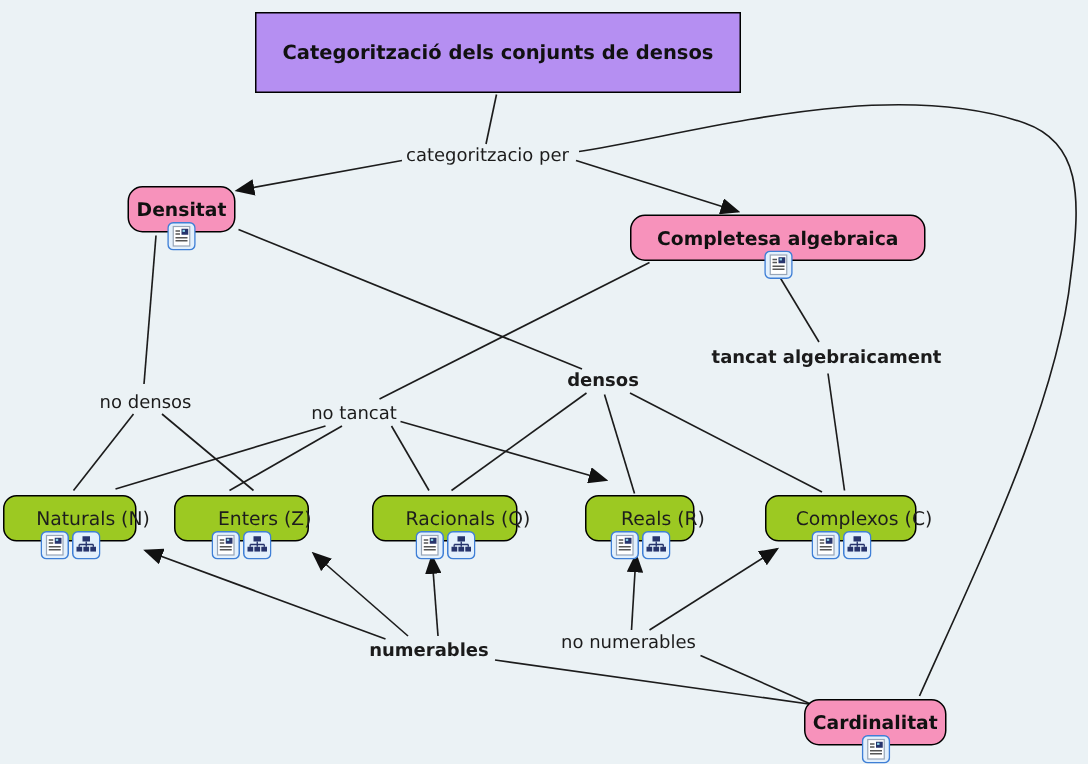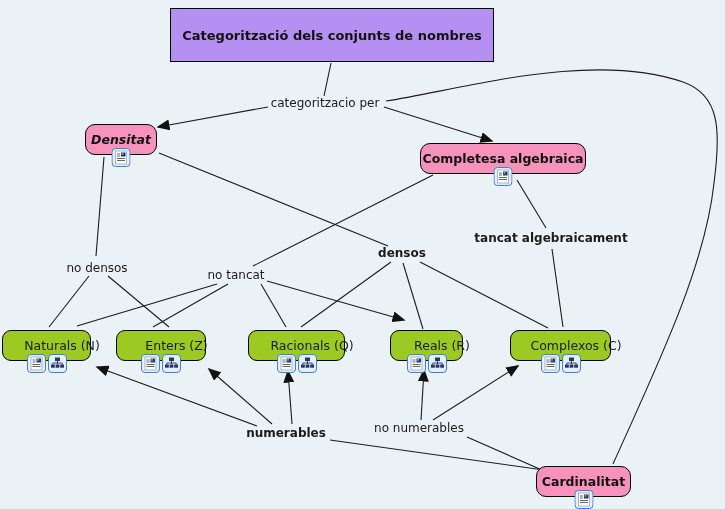"Categorització dels conjunts de nombres" span { text: nombres -> densos }
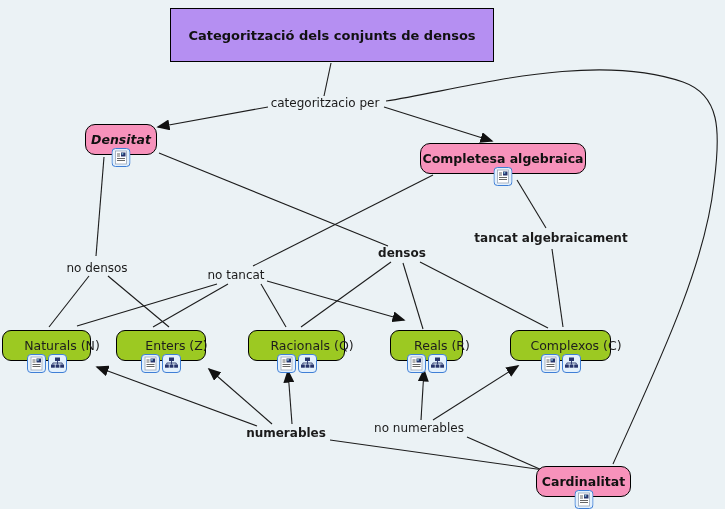"Densitat" div.node { font-style: italic -> none }
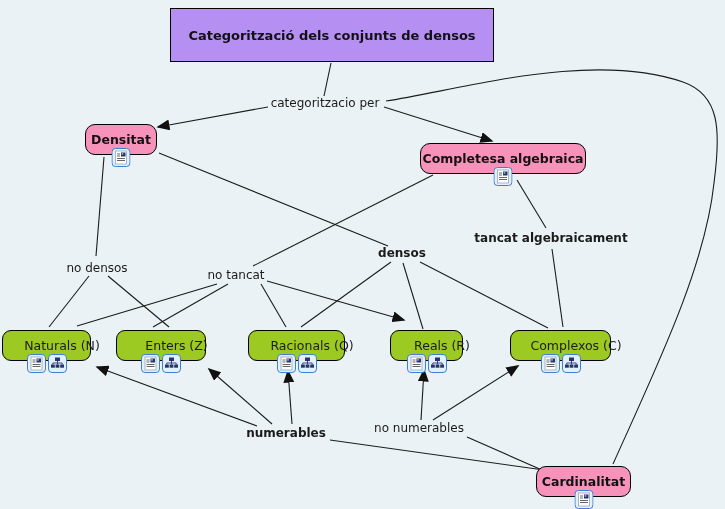"Completesa algebraica" div.node { width: 166px -> 197px }
